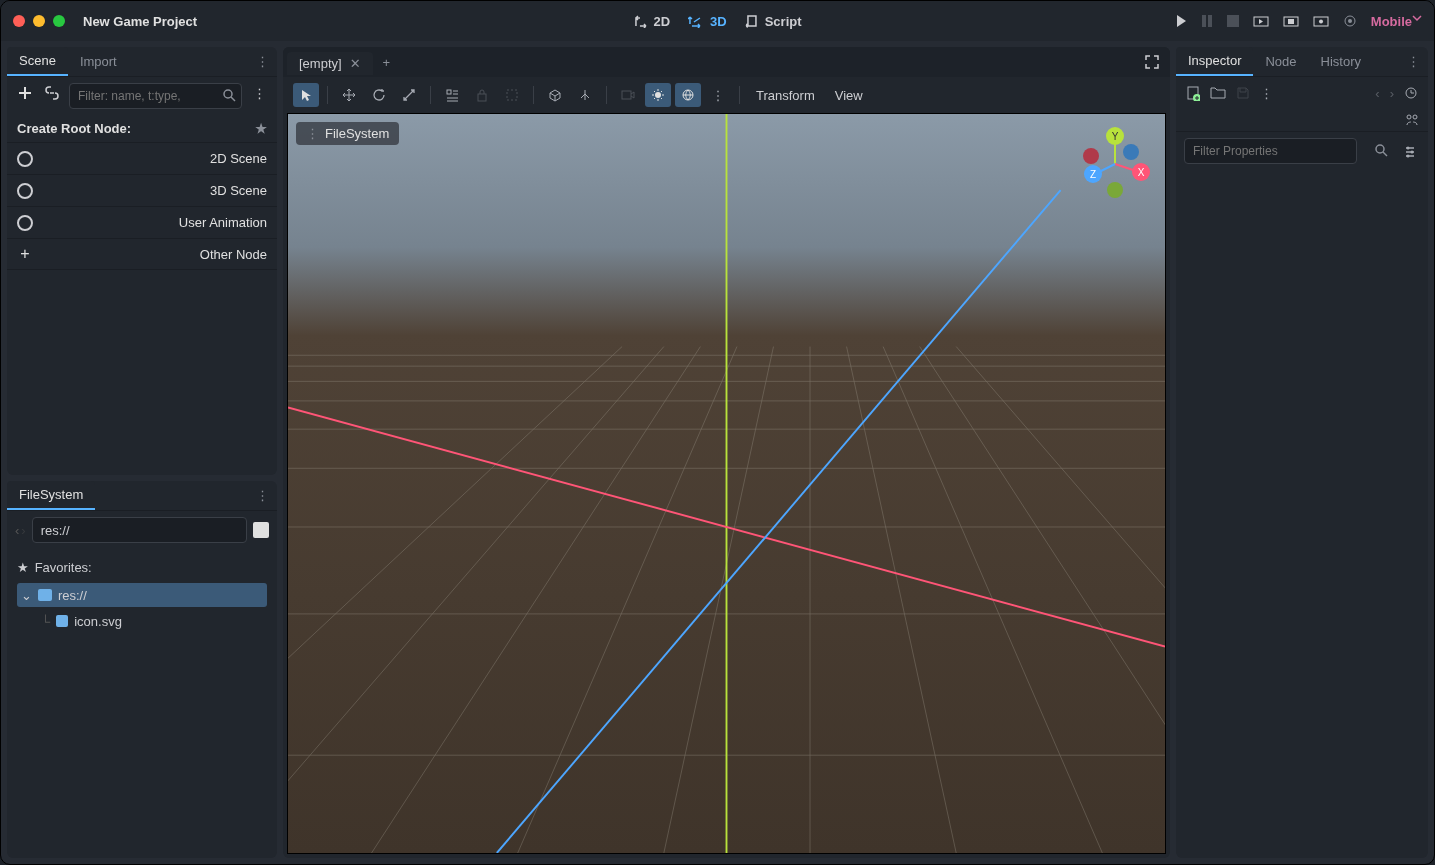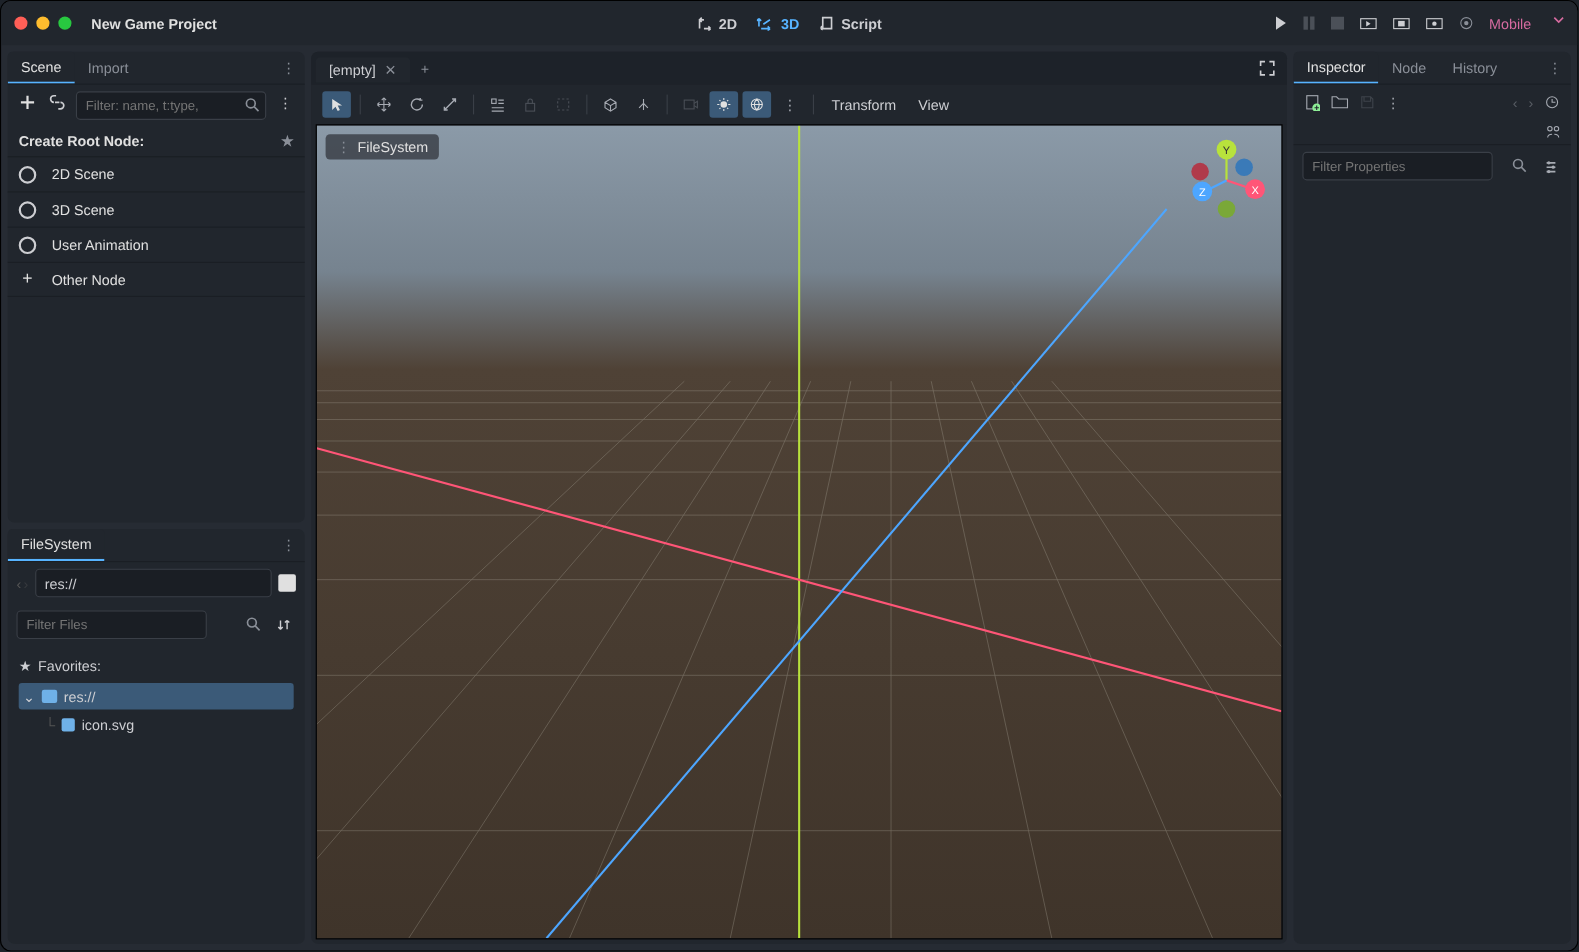"Mobile" .mobile { font-weight: 400 -> 700; gap: 20px -> 0 }
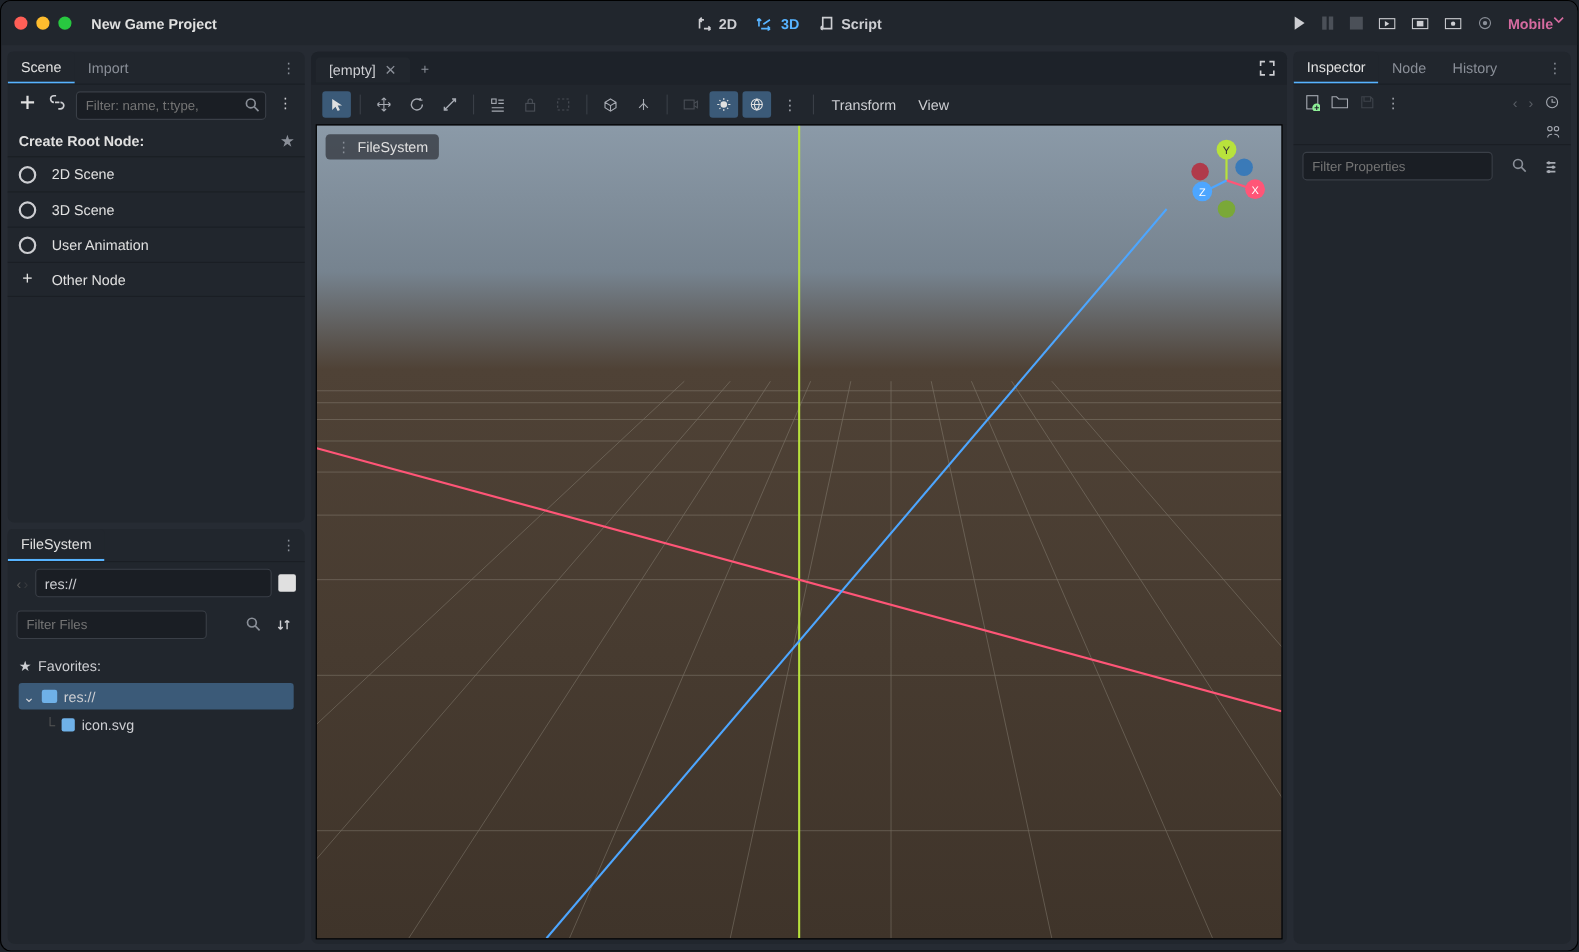"2D Scene" .noderow .lbl { text-align: left -> right }
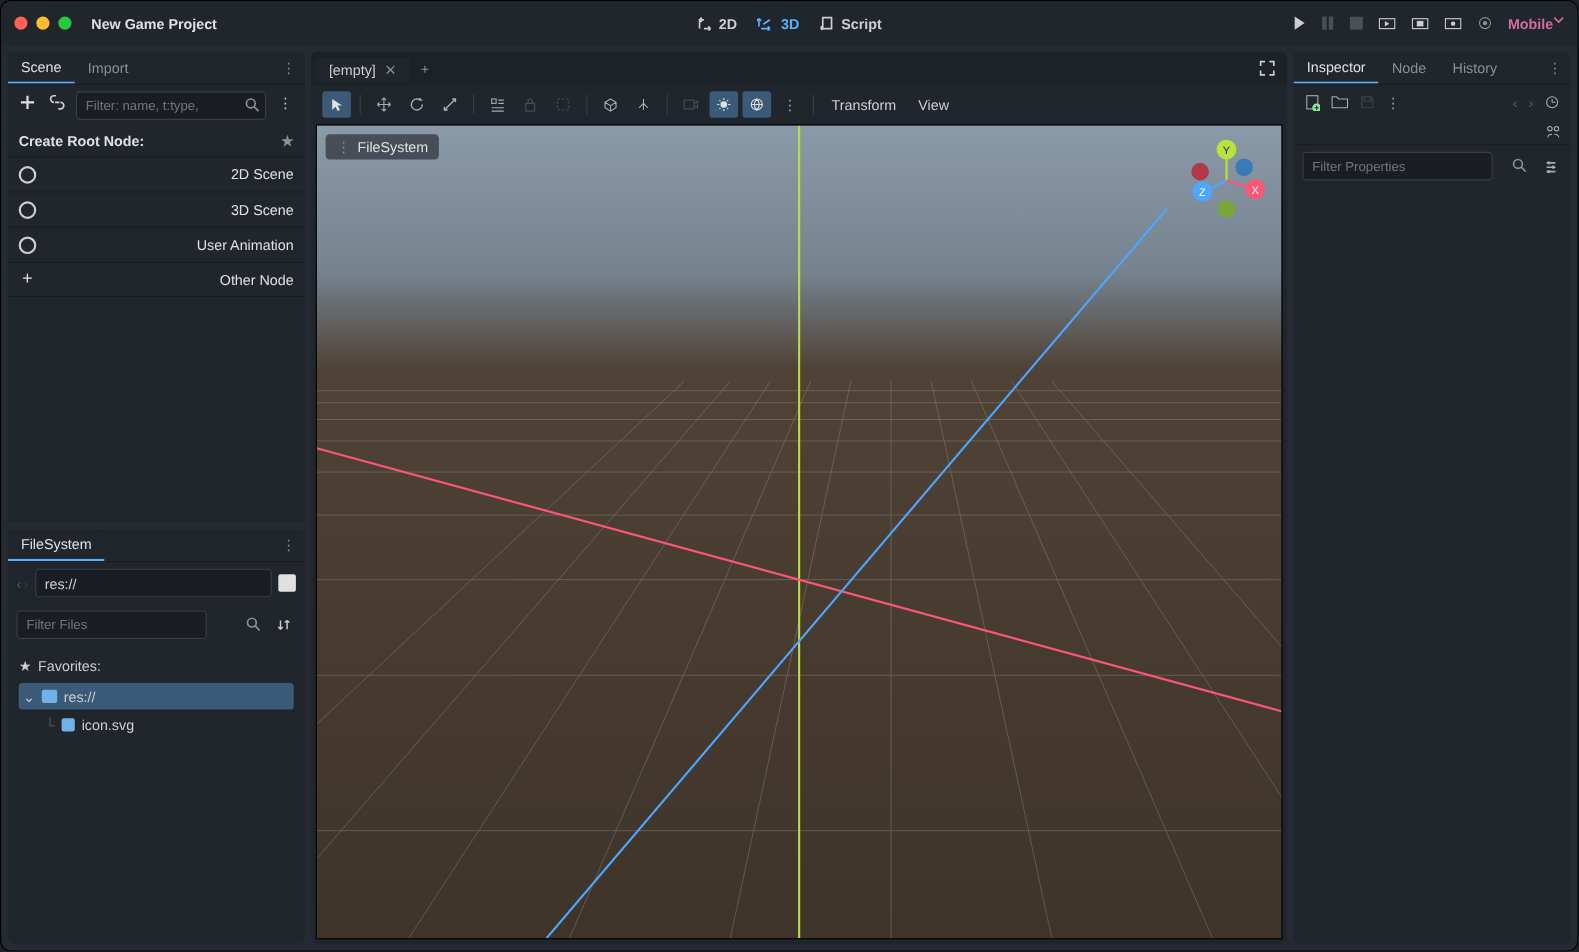"Filter Files" div.fs-head { html: <div> <div> <input> <span> <svg> <circle></circle> <path></path> </svg> </span> </div> <span> <svg> <path></path> </svg> </span> </div> -> none }
